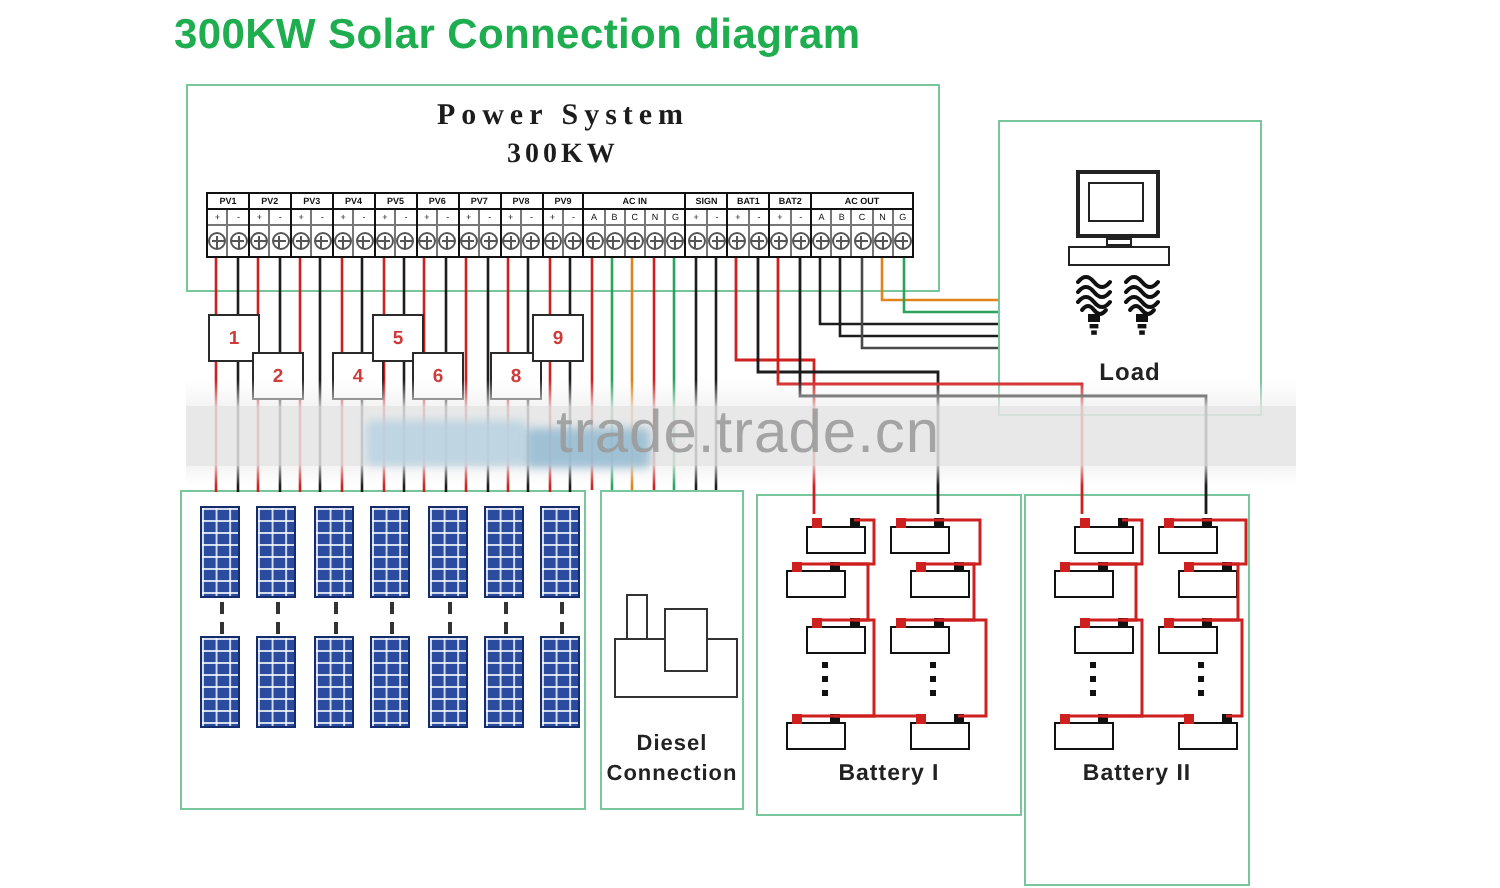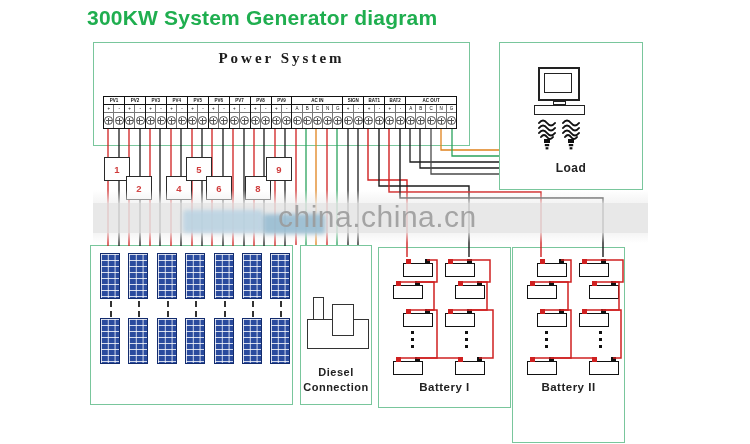"300KW System Generator diagram" div.title { text: System Generator -> Solar Connection }
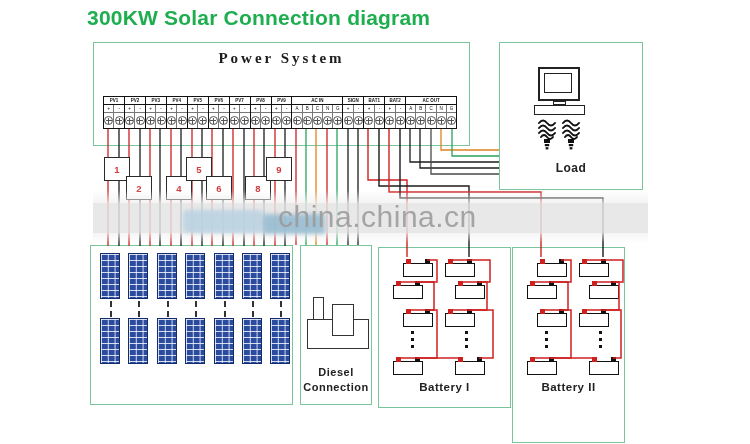"300KW" div.ps-cap { html: none -> <div>300KW</div> }
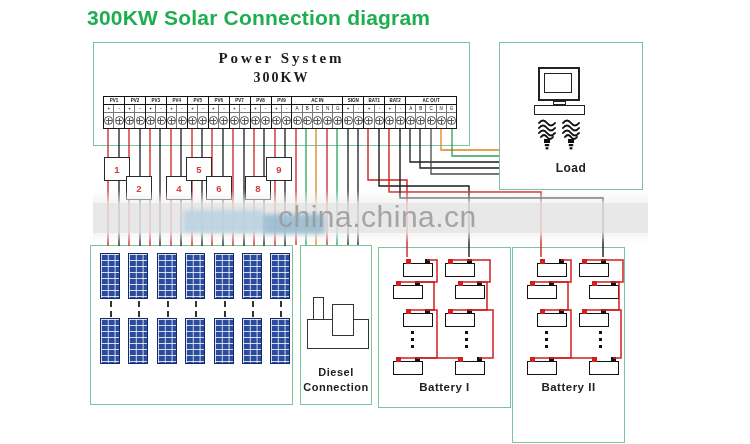"Load" div.gbox { top: 42px -> 60px; width: 144px -> 132px }
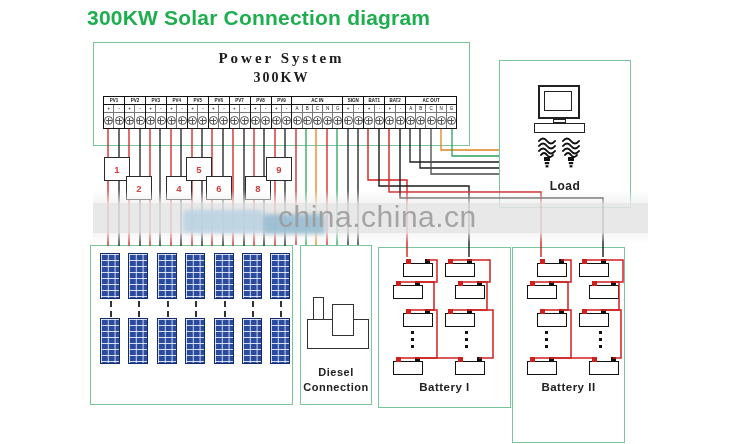"china.china.cn" div.wm { text: china.china.cn -> trade.trade.cn }
